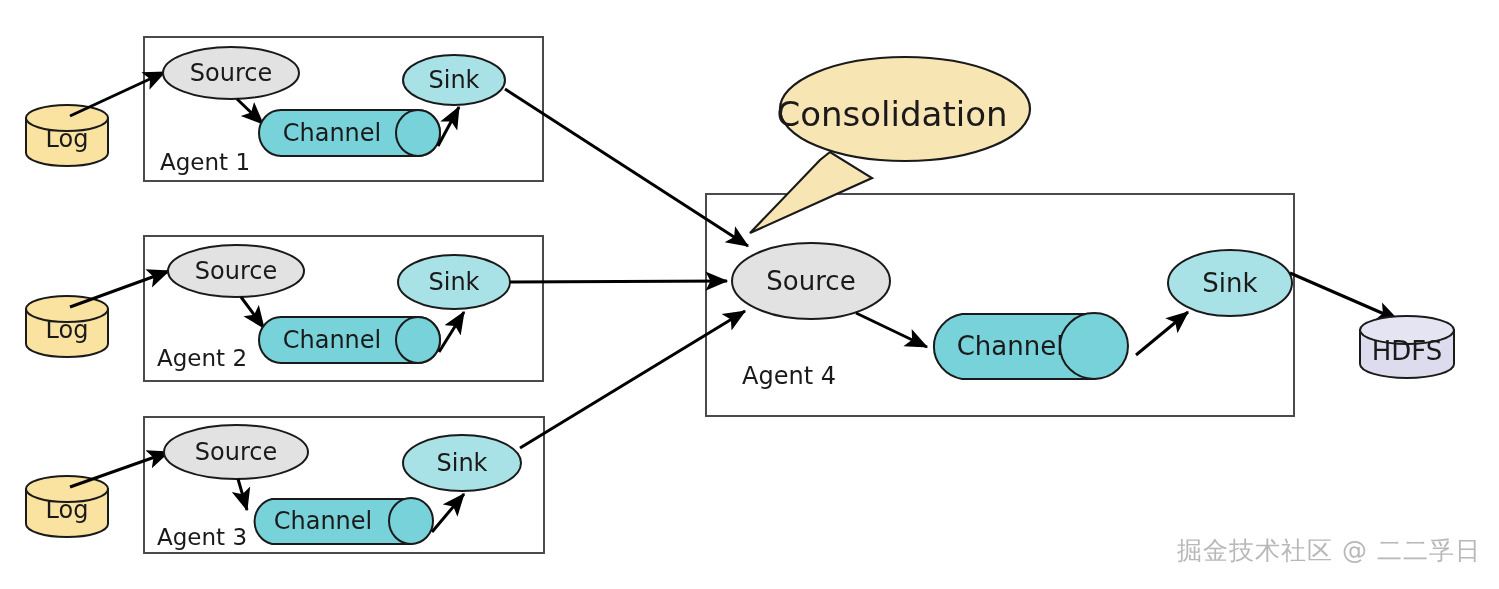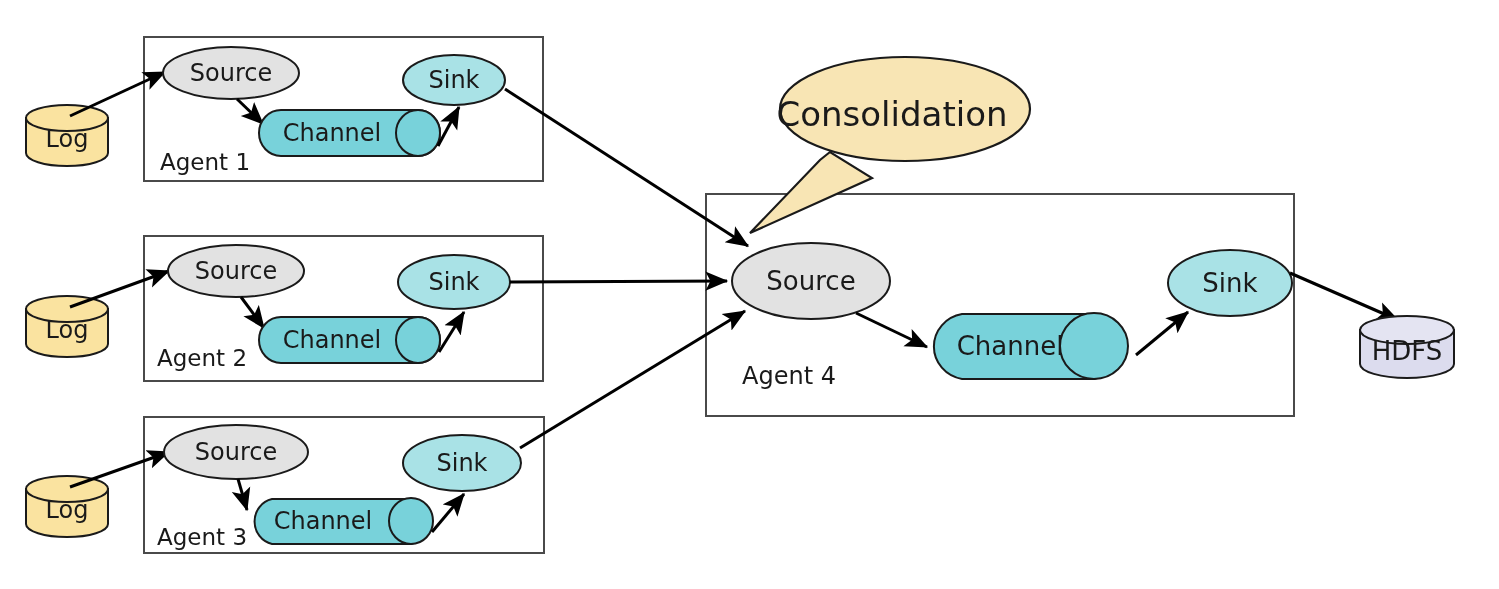"掘金技术社区 @ 二二孚日" div.watermark { html: none -> <div>掘金技术社区 @ 二二孚日</div> }
